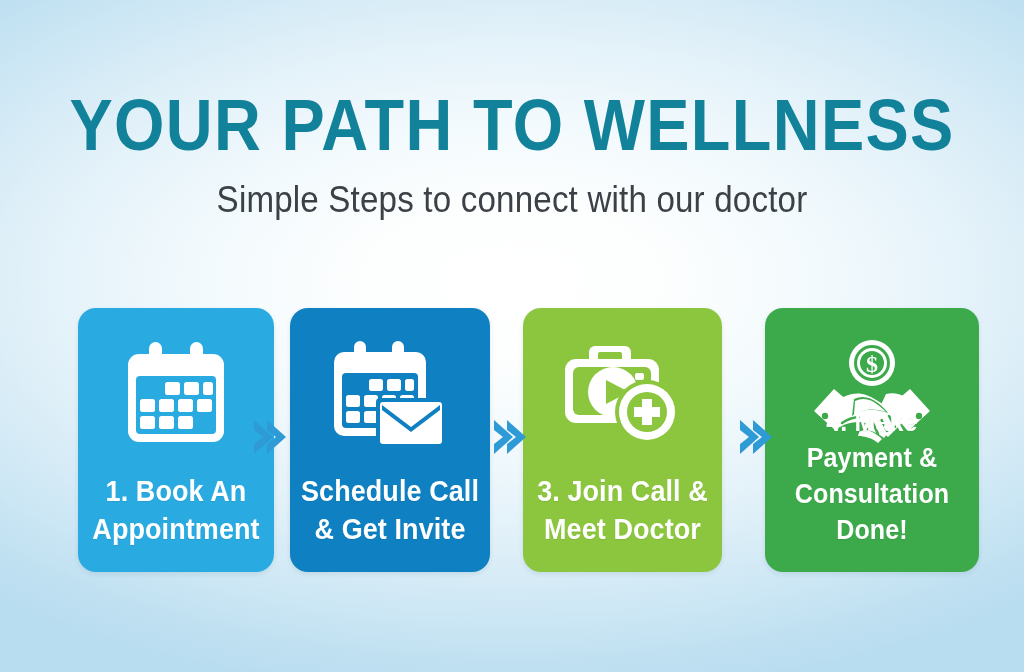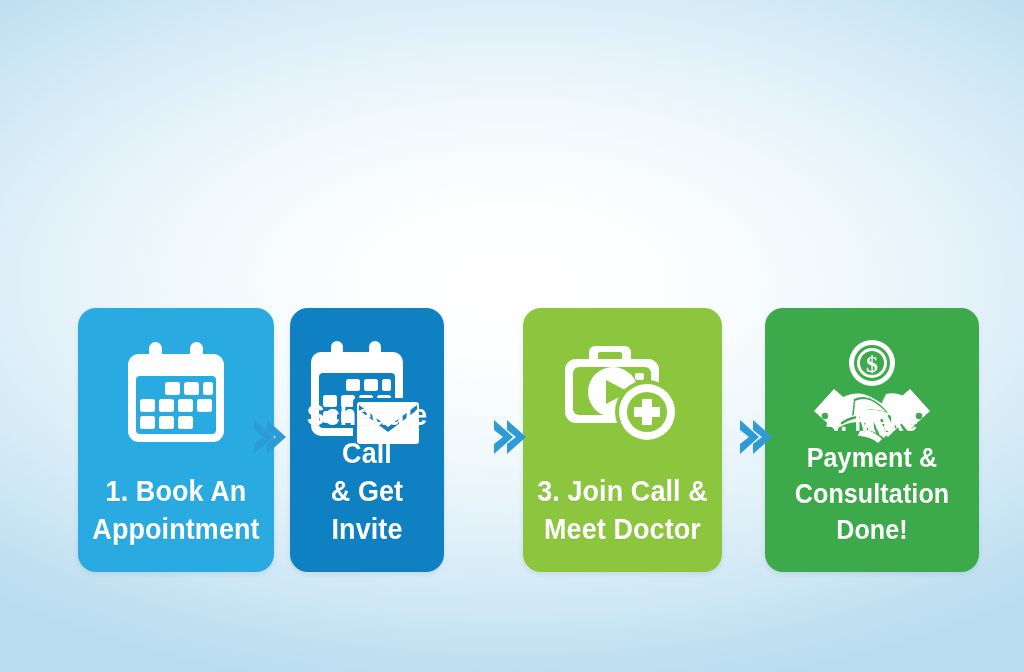"YOUR PATH TO WELLNESS" div.header { html: none -> <div> <div>YOUR PATH TO WELLNESS</div> <div>Simple Steps to connect with our doctor</div> </div> }
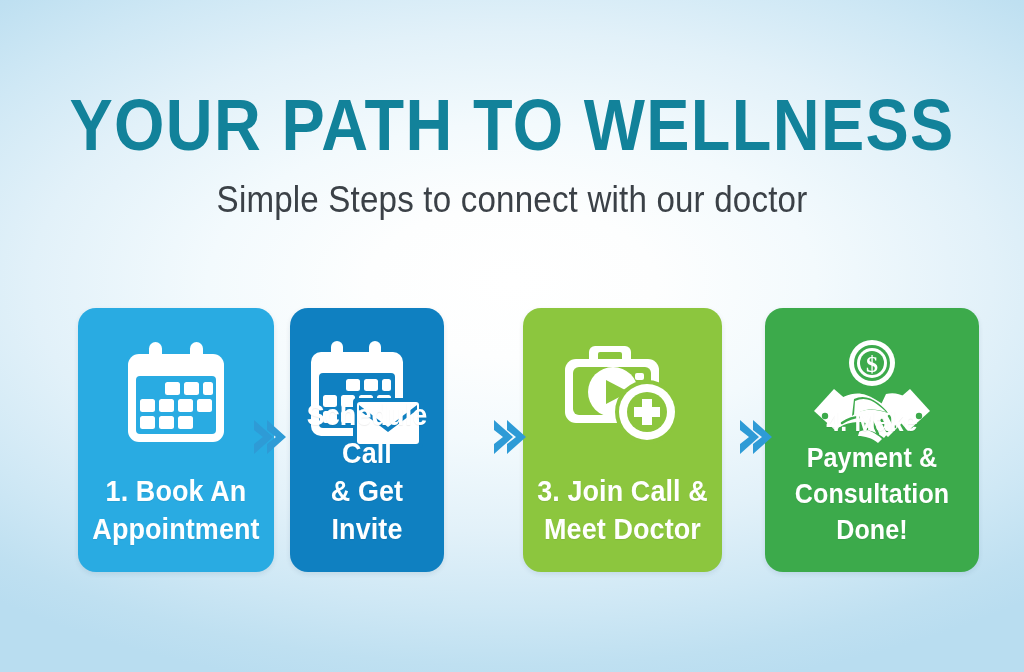"Schedule Call" .card-2 { width: 154px -> 200px }
